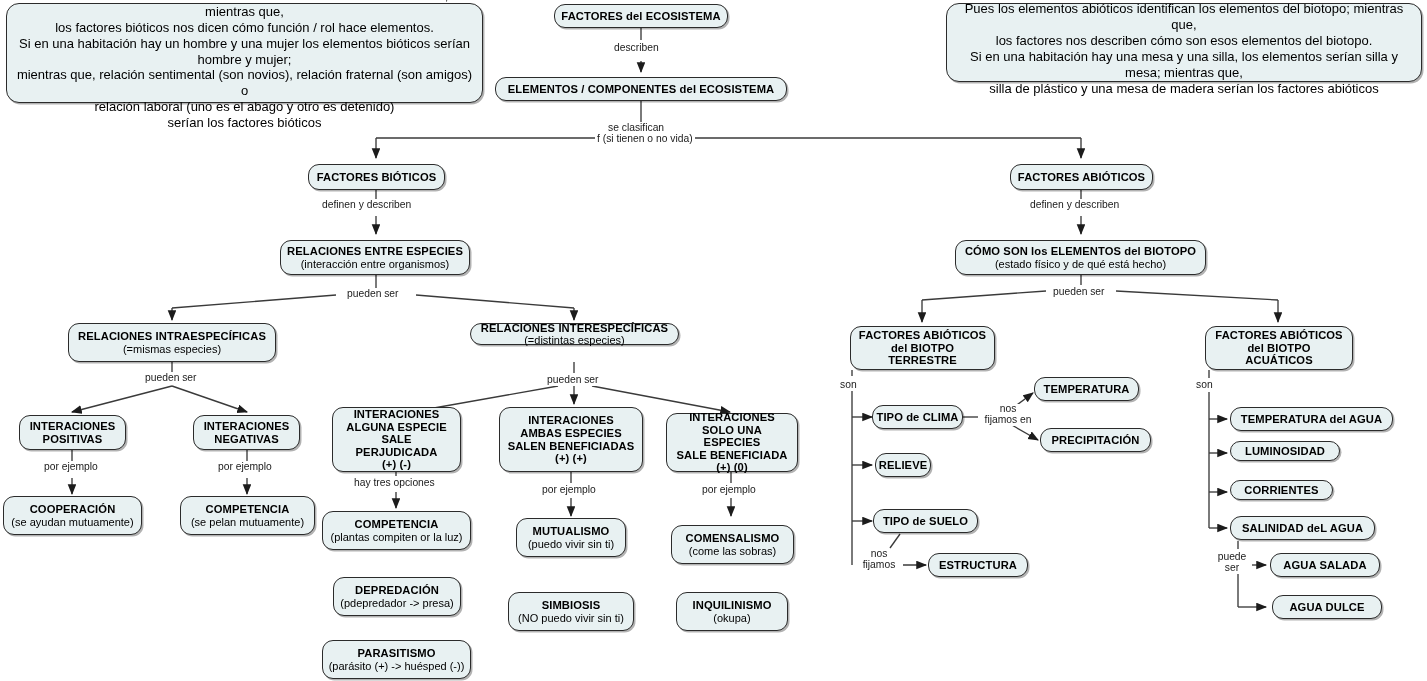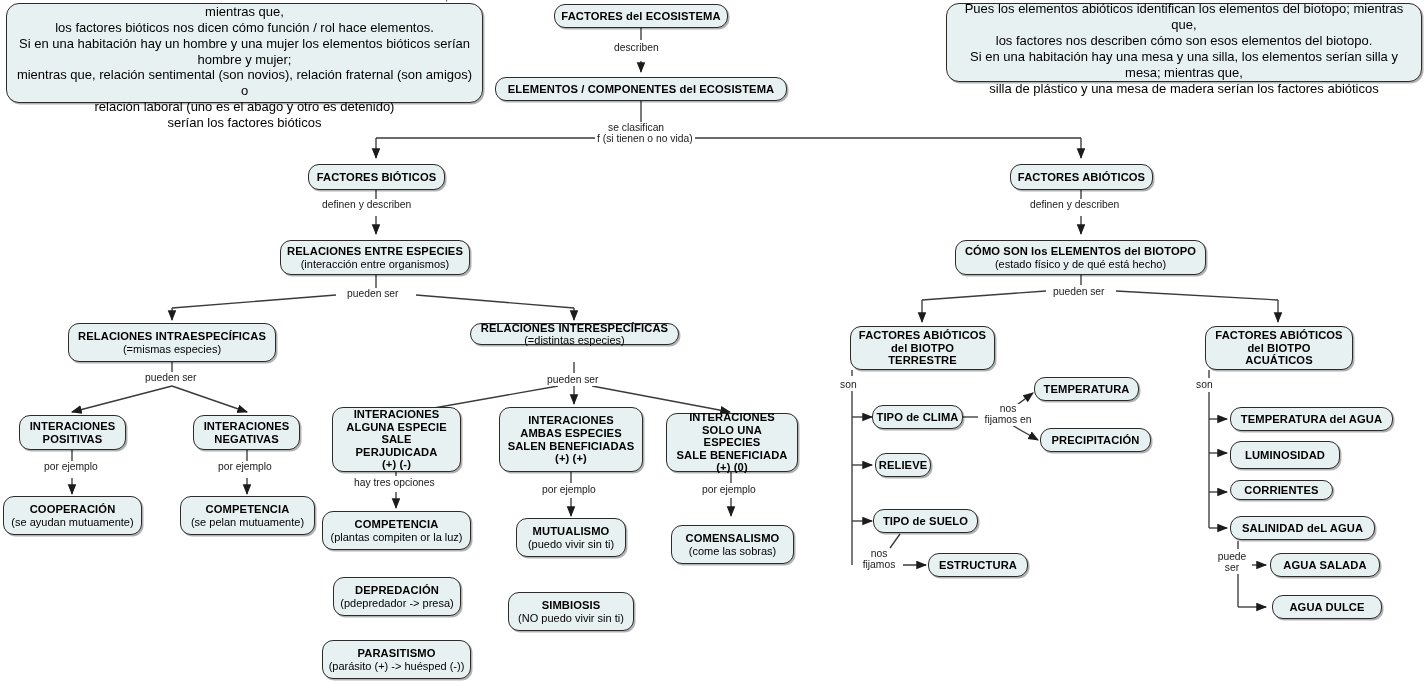"LUMINOSIDAD" div.node { height: 28px -> 20px }
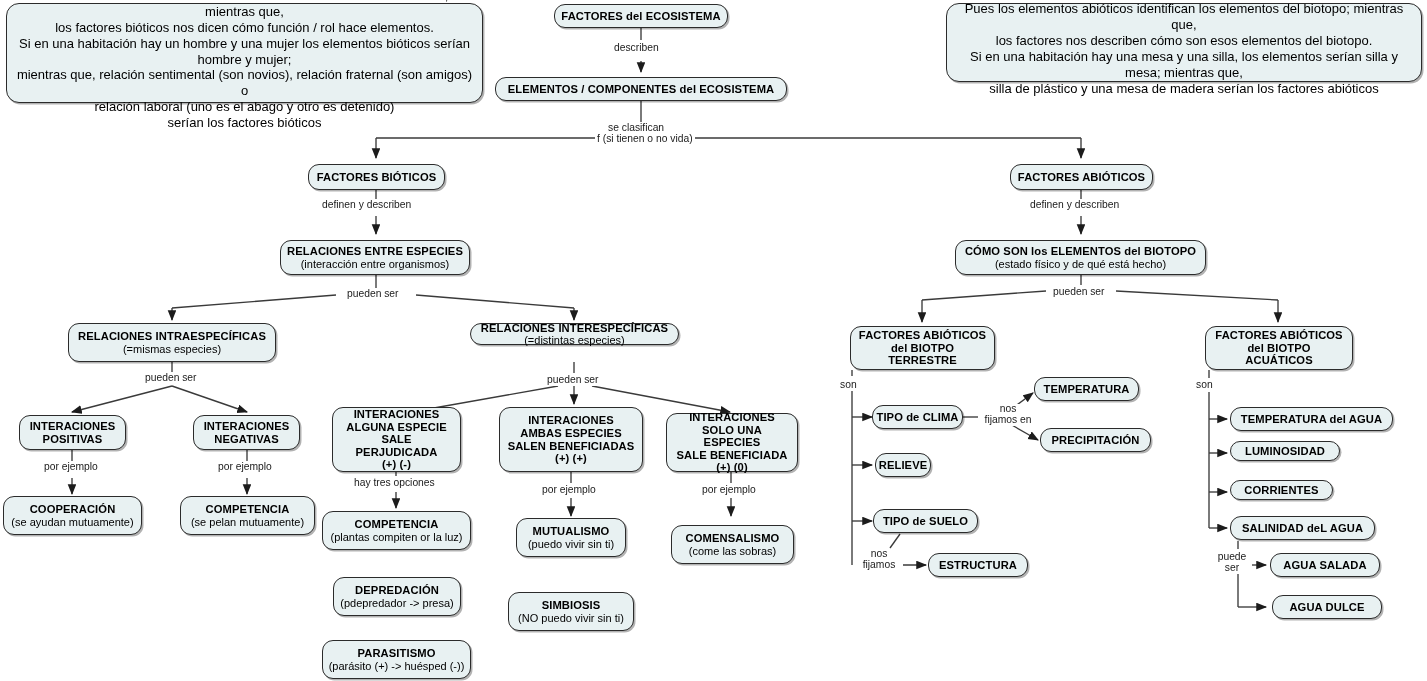"INQUILINISMO" div.node { html: none -> <div> <div>INQUILINISMO</div> <div>(okupa)</div> </div> }
